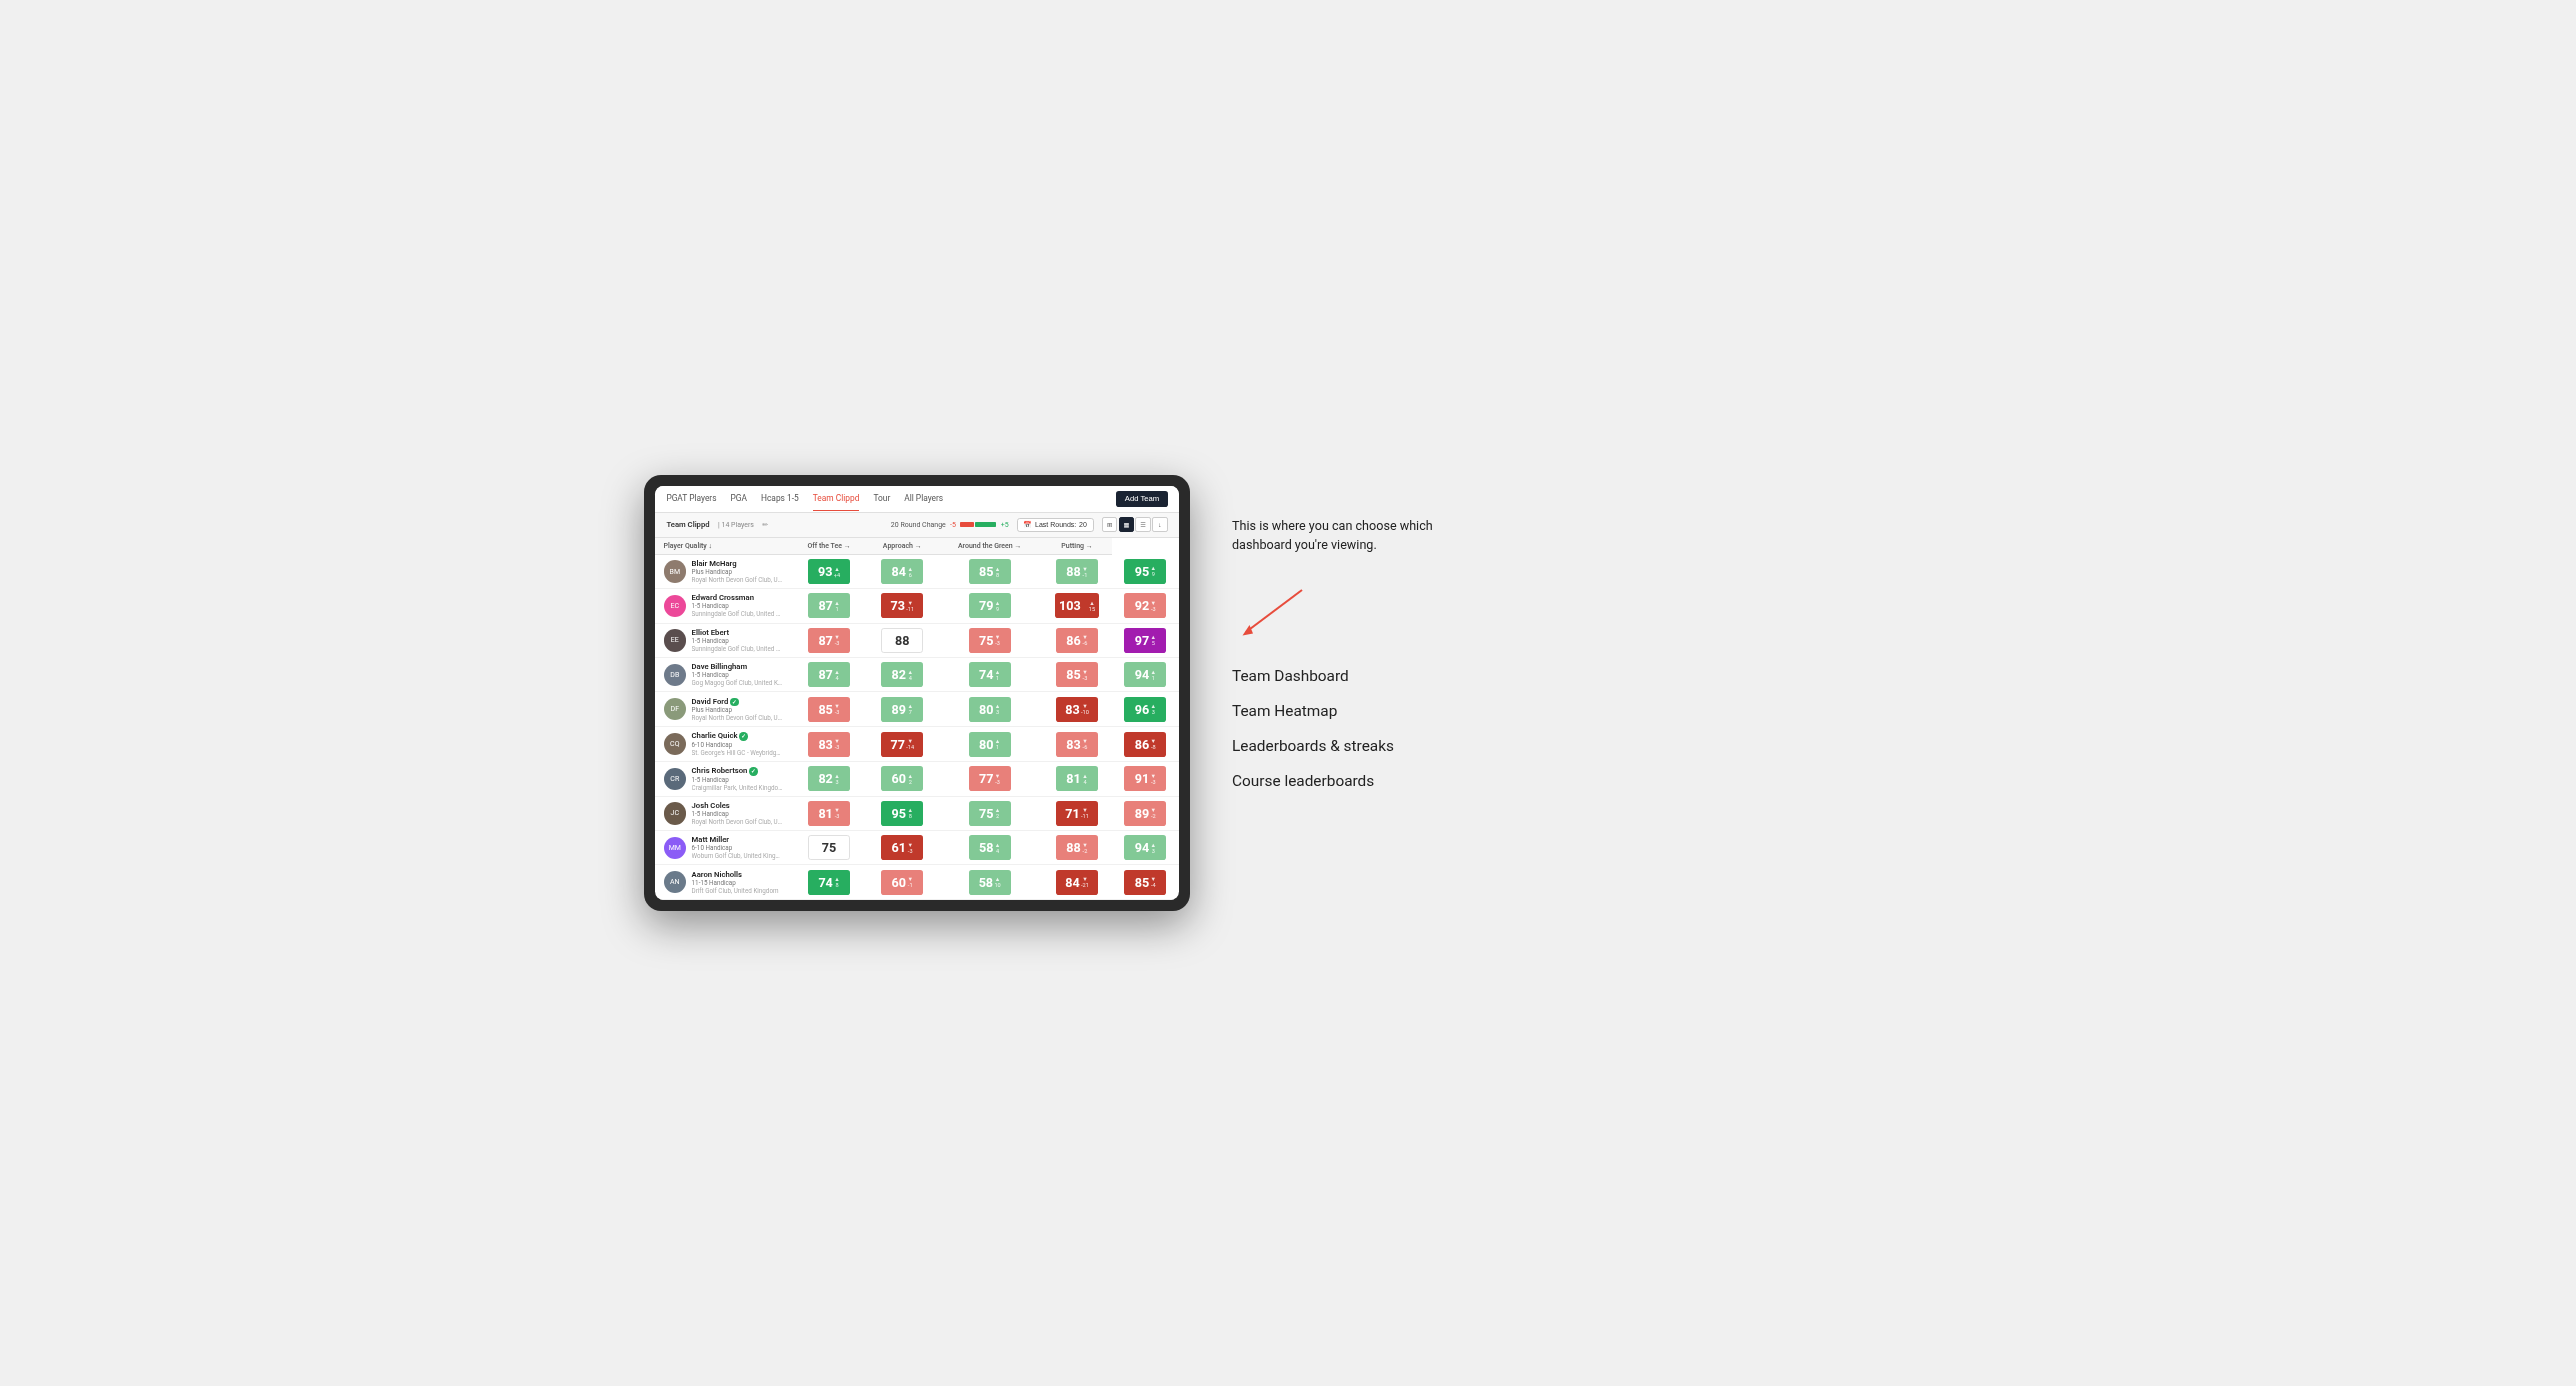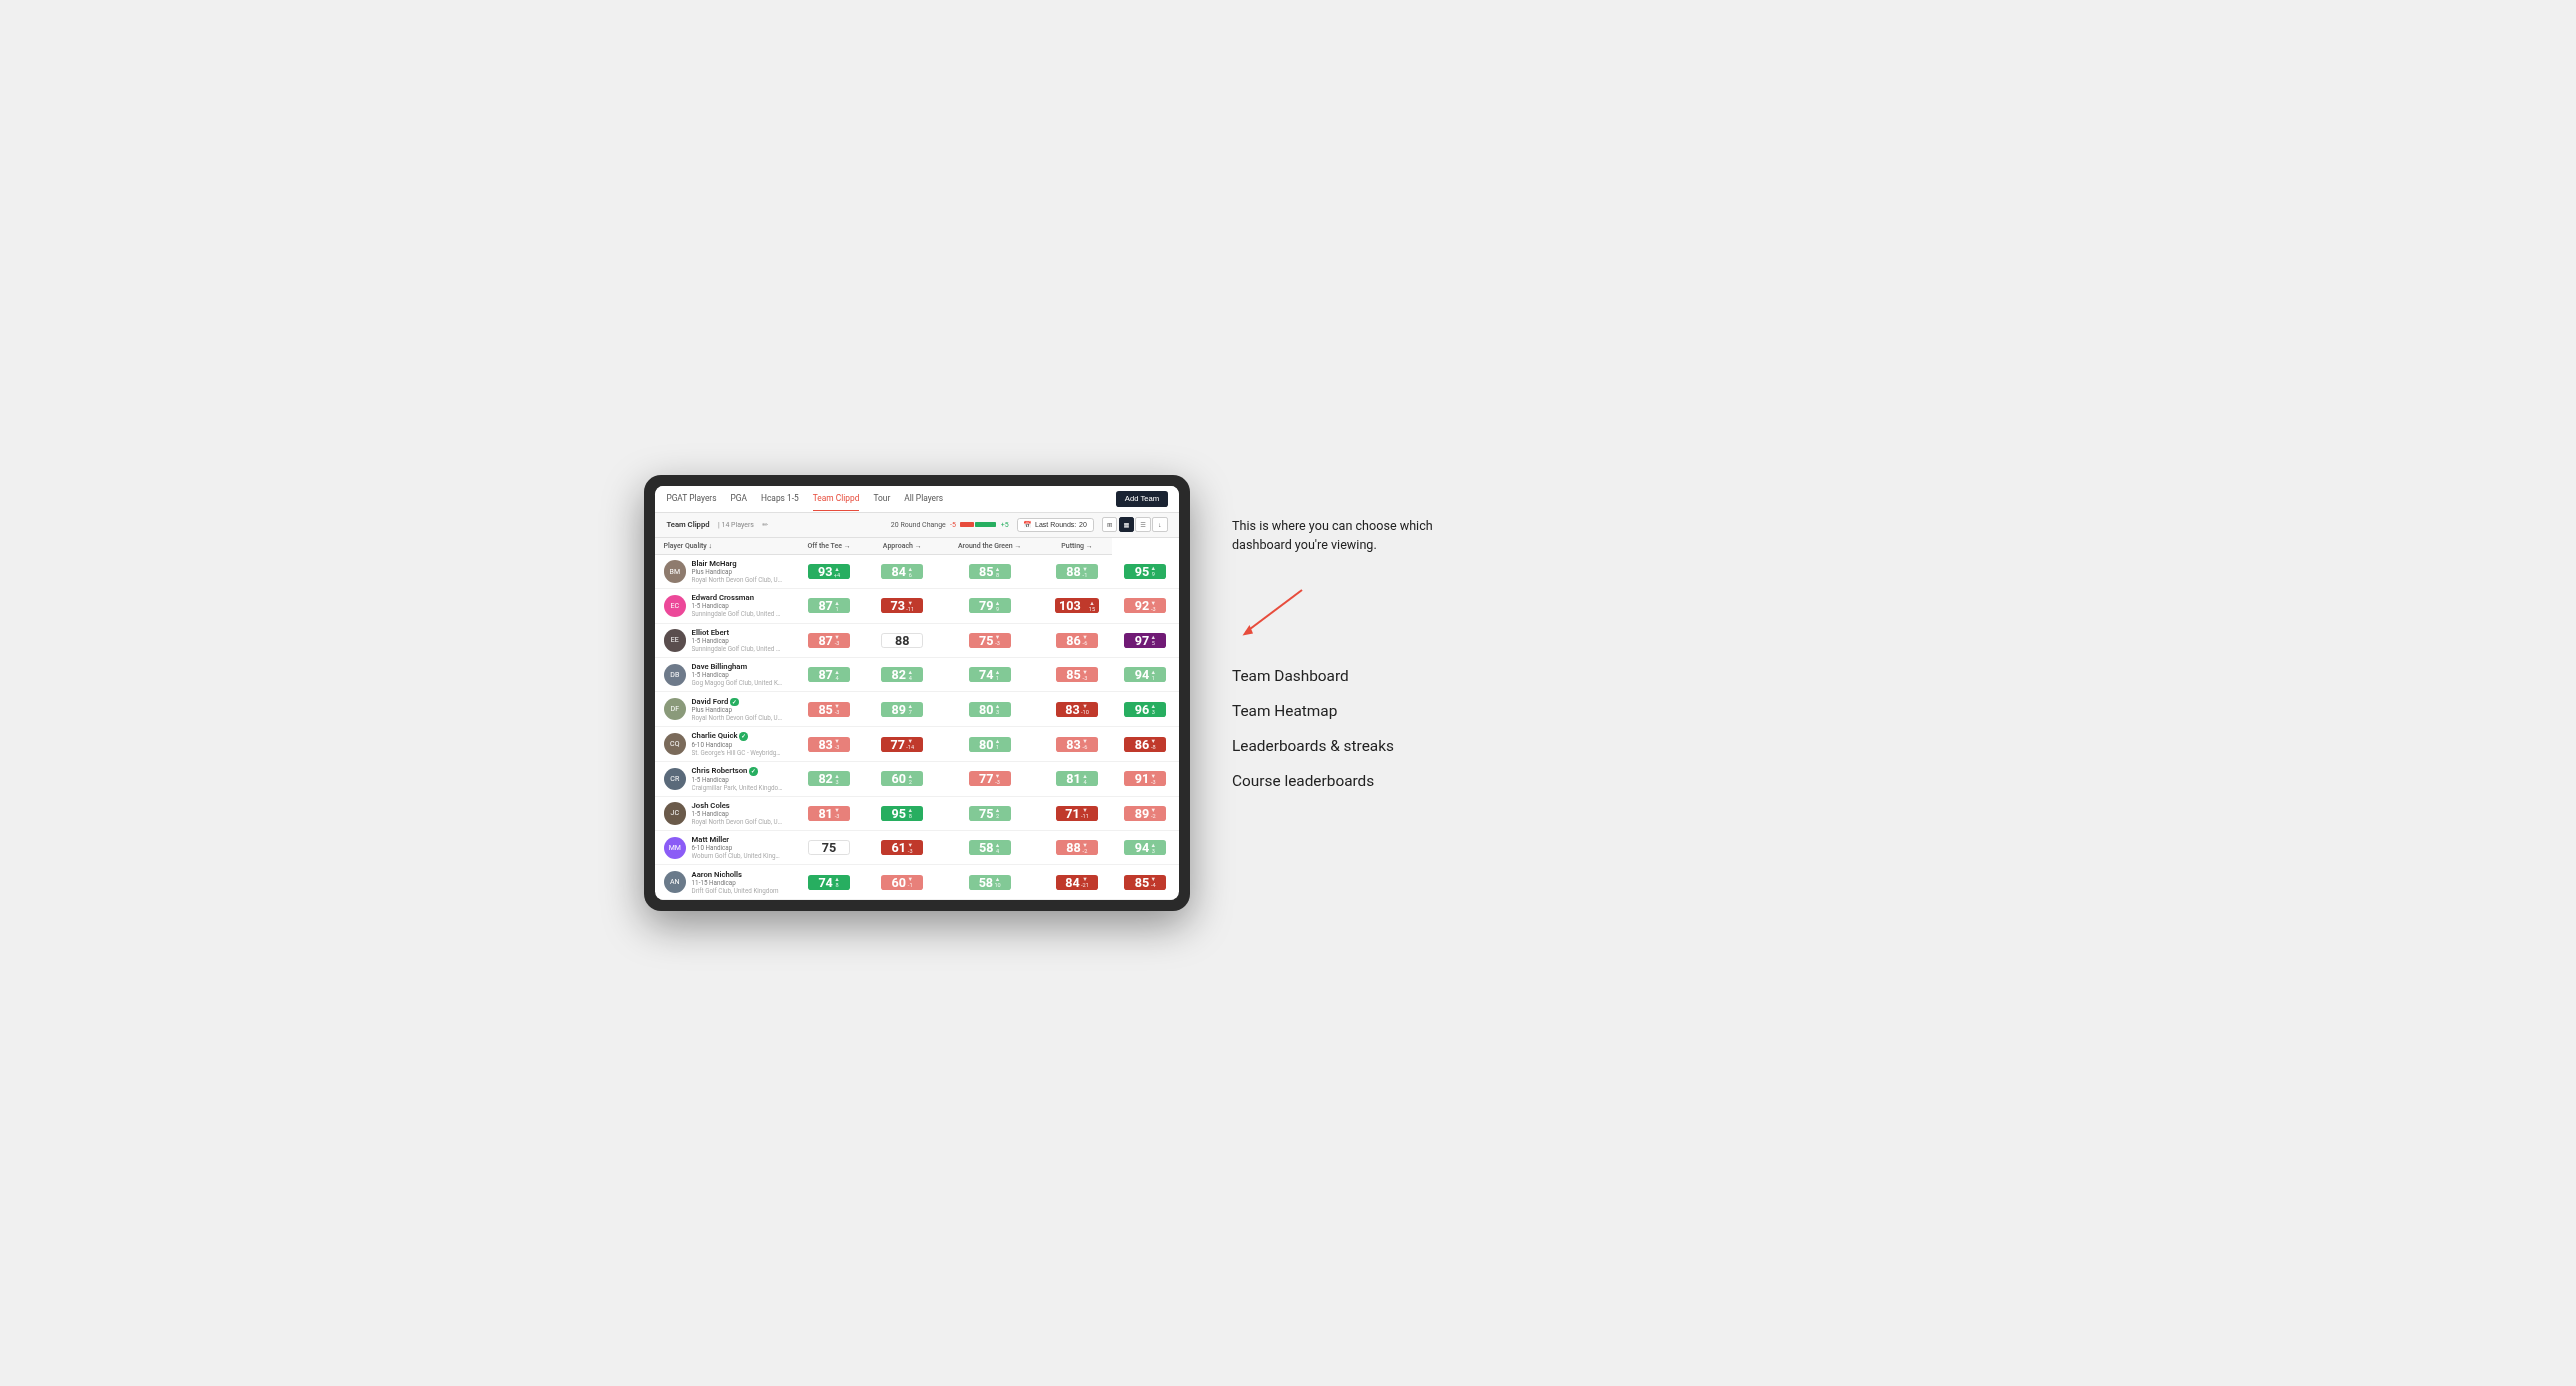"93" .score-box { height: 15px -> 25px }
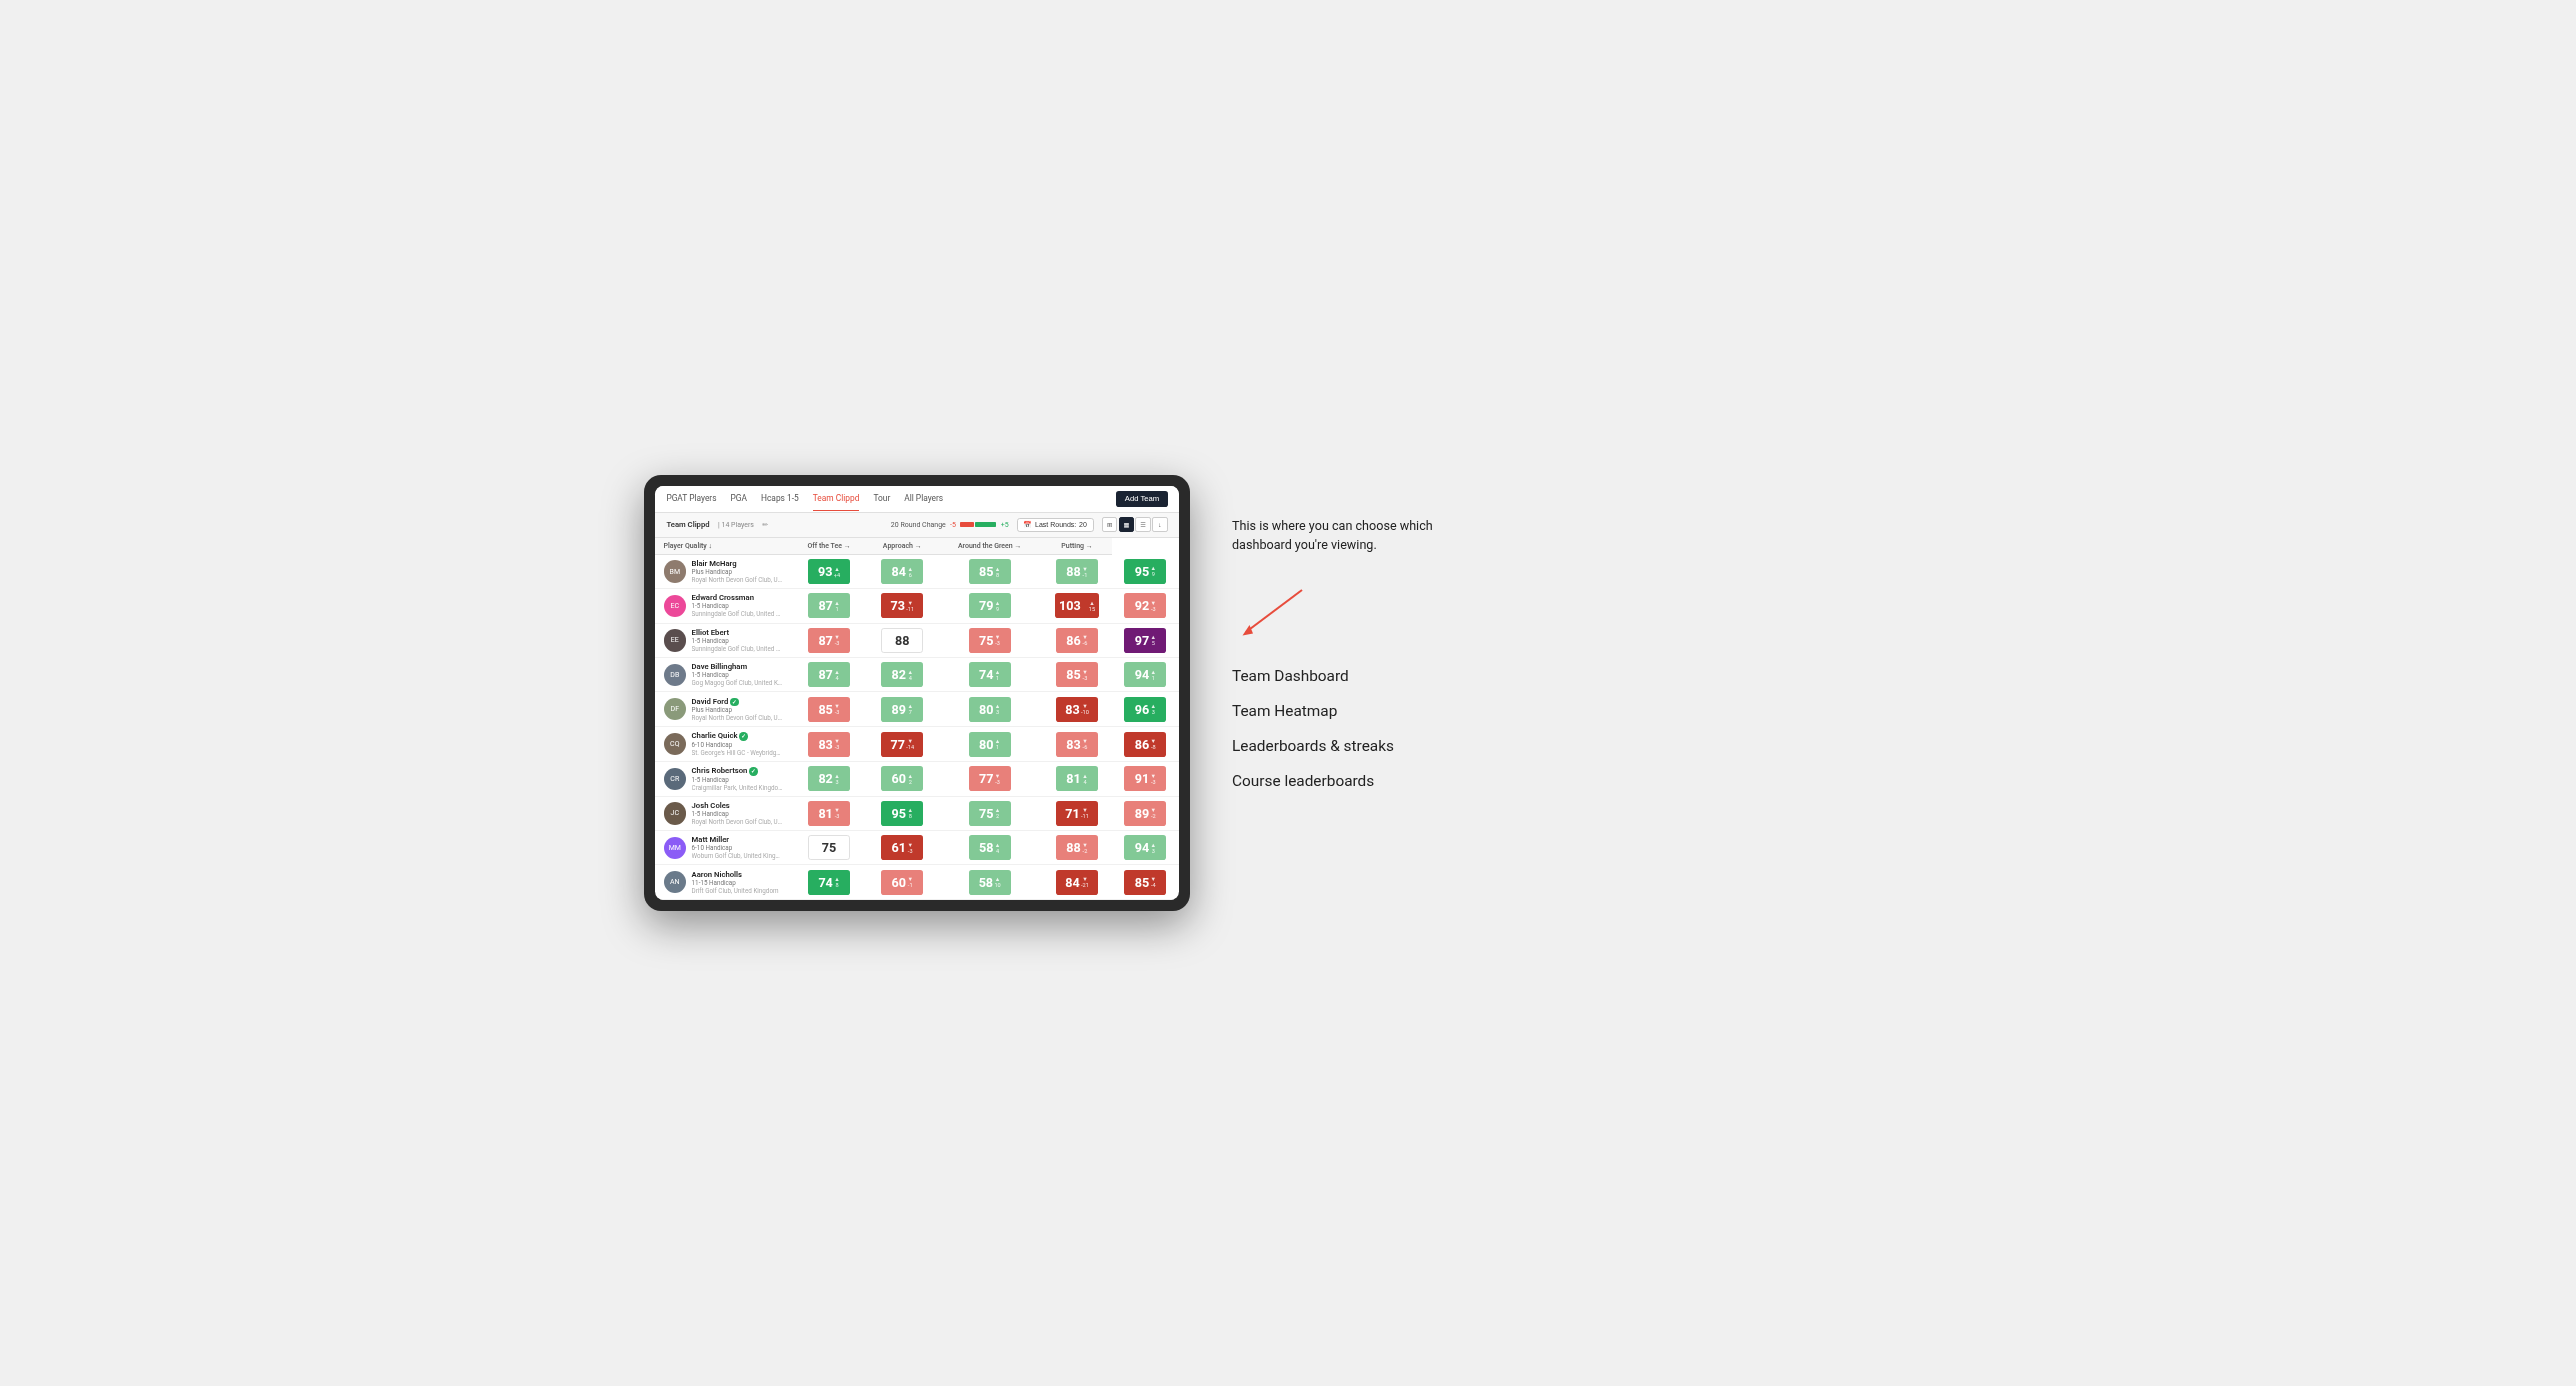"97" div.score-box { background: #701a75 -> #a21caf }
